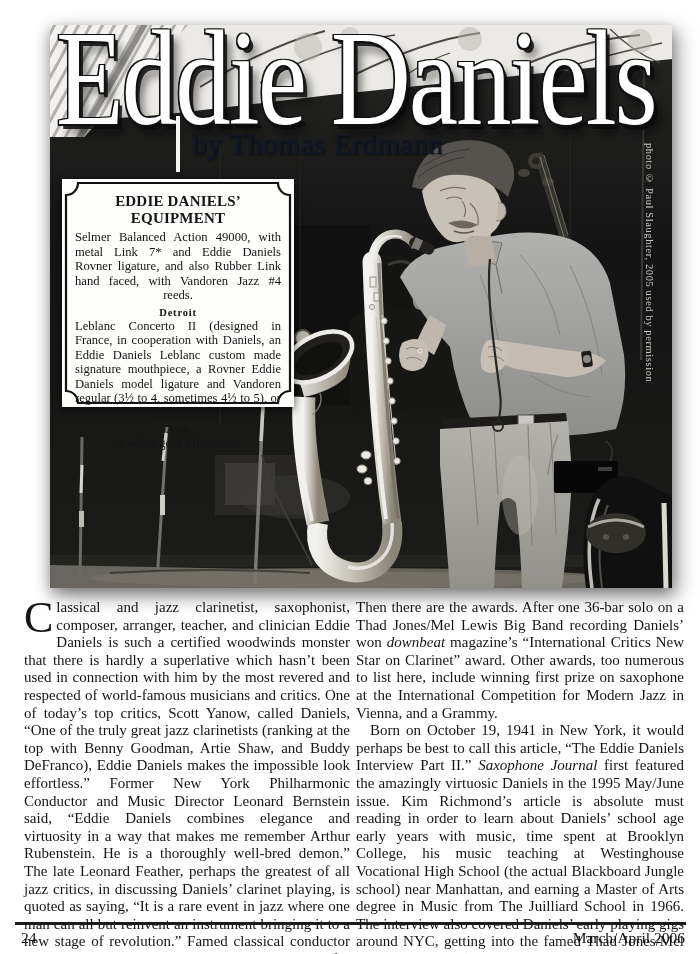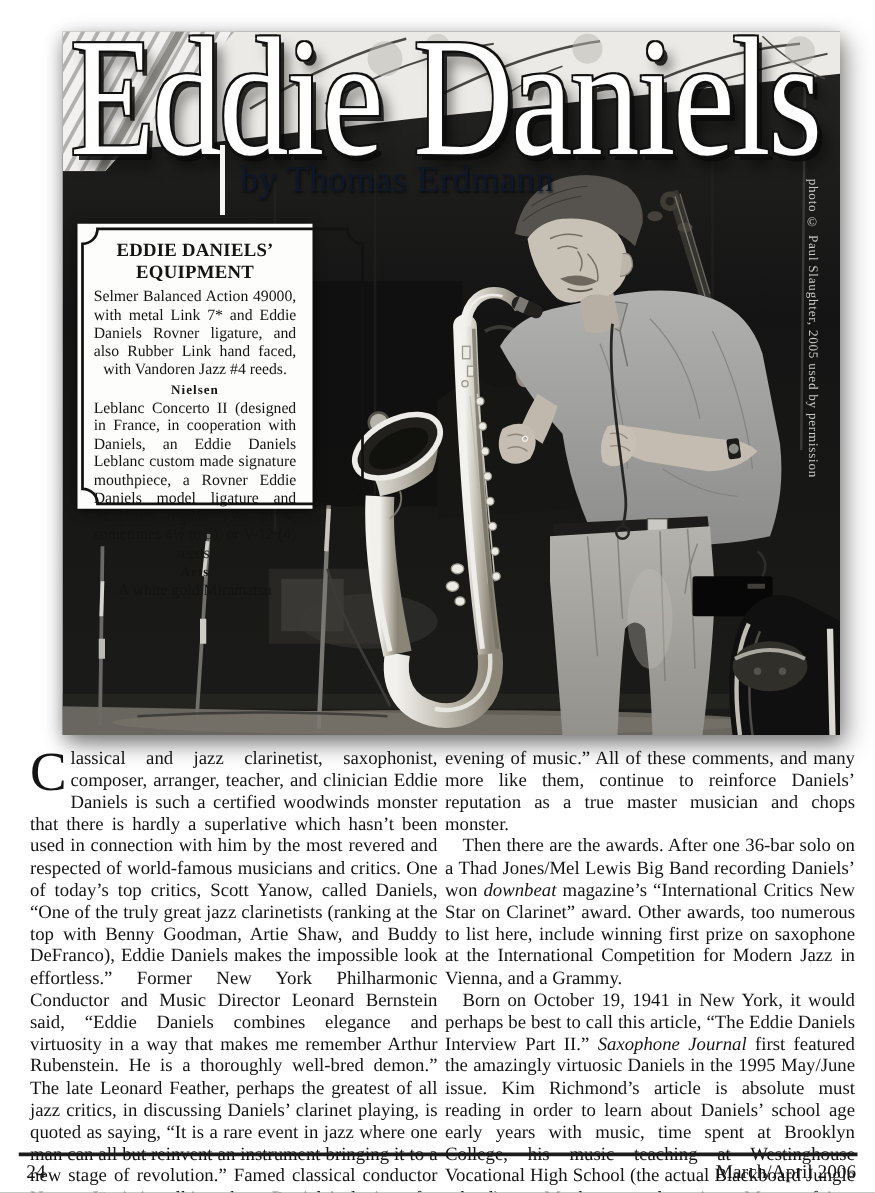"EDDIE DANIELS’ EQUIPMENT" .eqbox { width: 188px -> 232px }
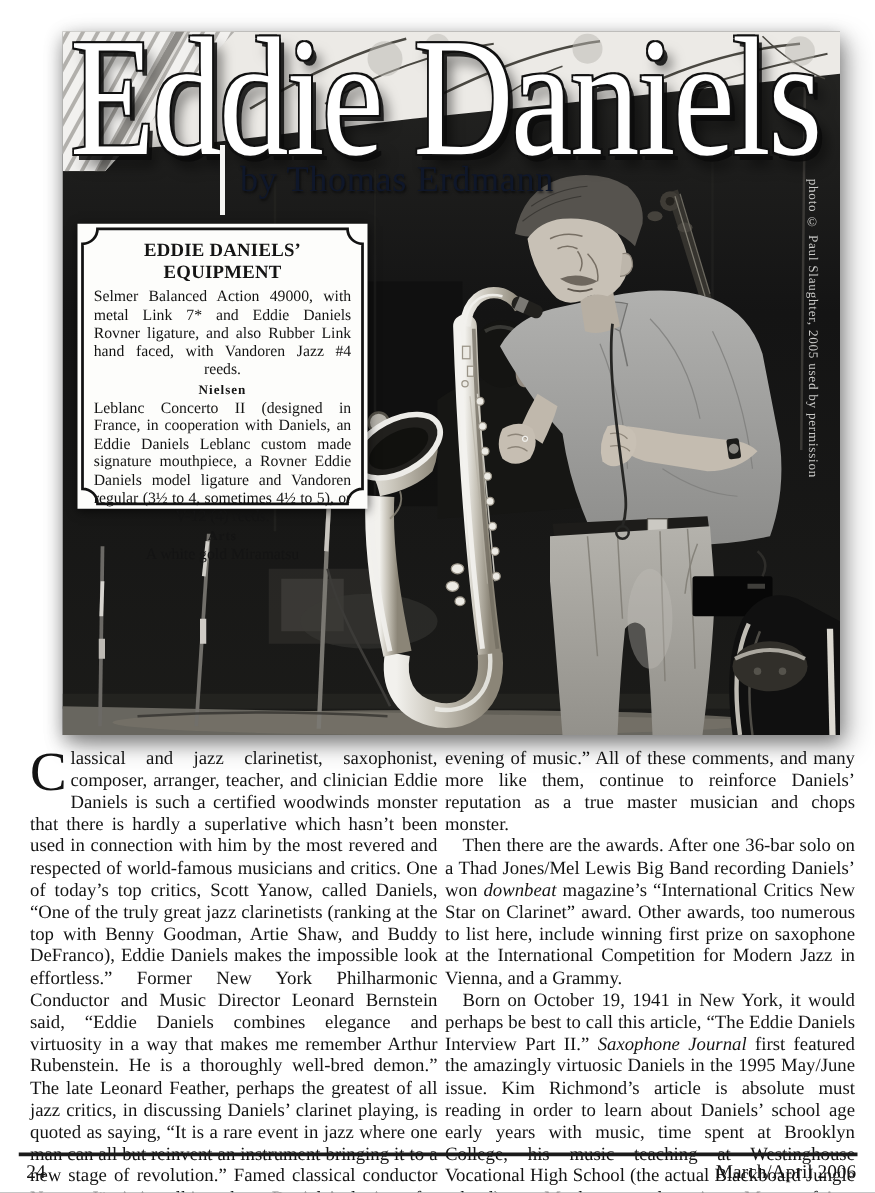"Nielsen" div.eq-head { text: Nielsen -> Detroit }
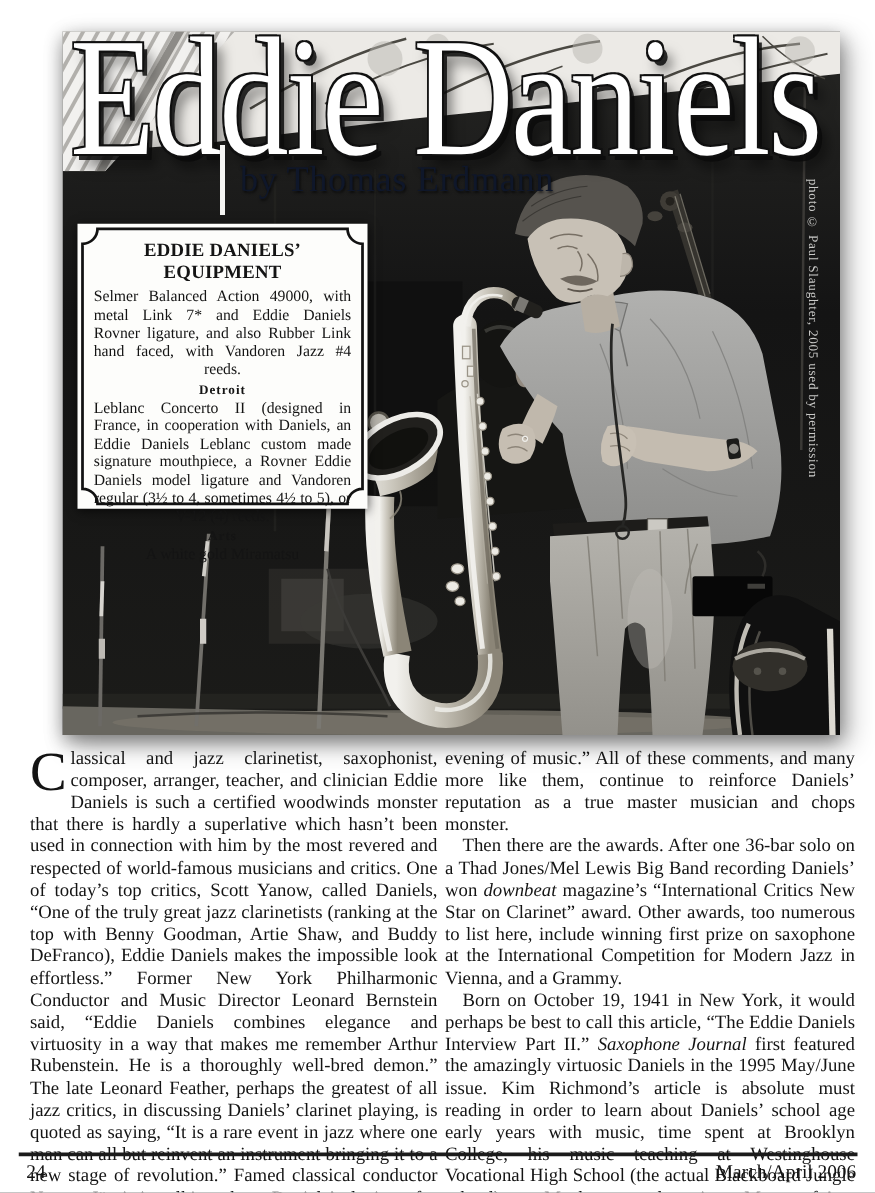"evening of music.” All of" p { html: <p>evening of music.” All of these comments, and many more like them, continue to reinforce Daniels’ reputation as a true master musician and chops monster.</p> -> none }
